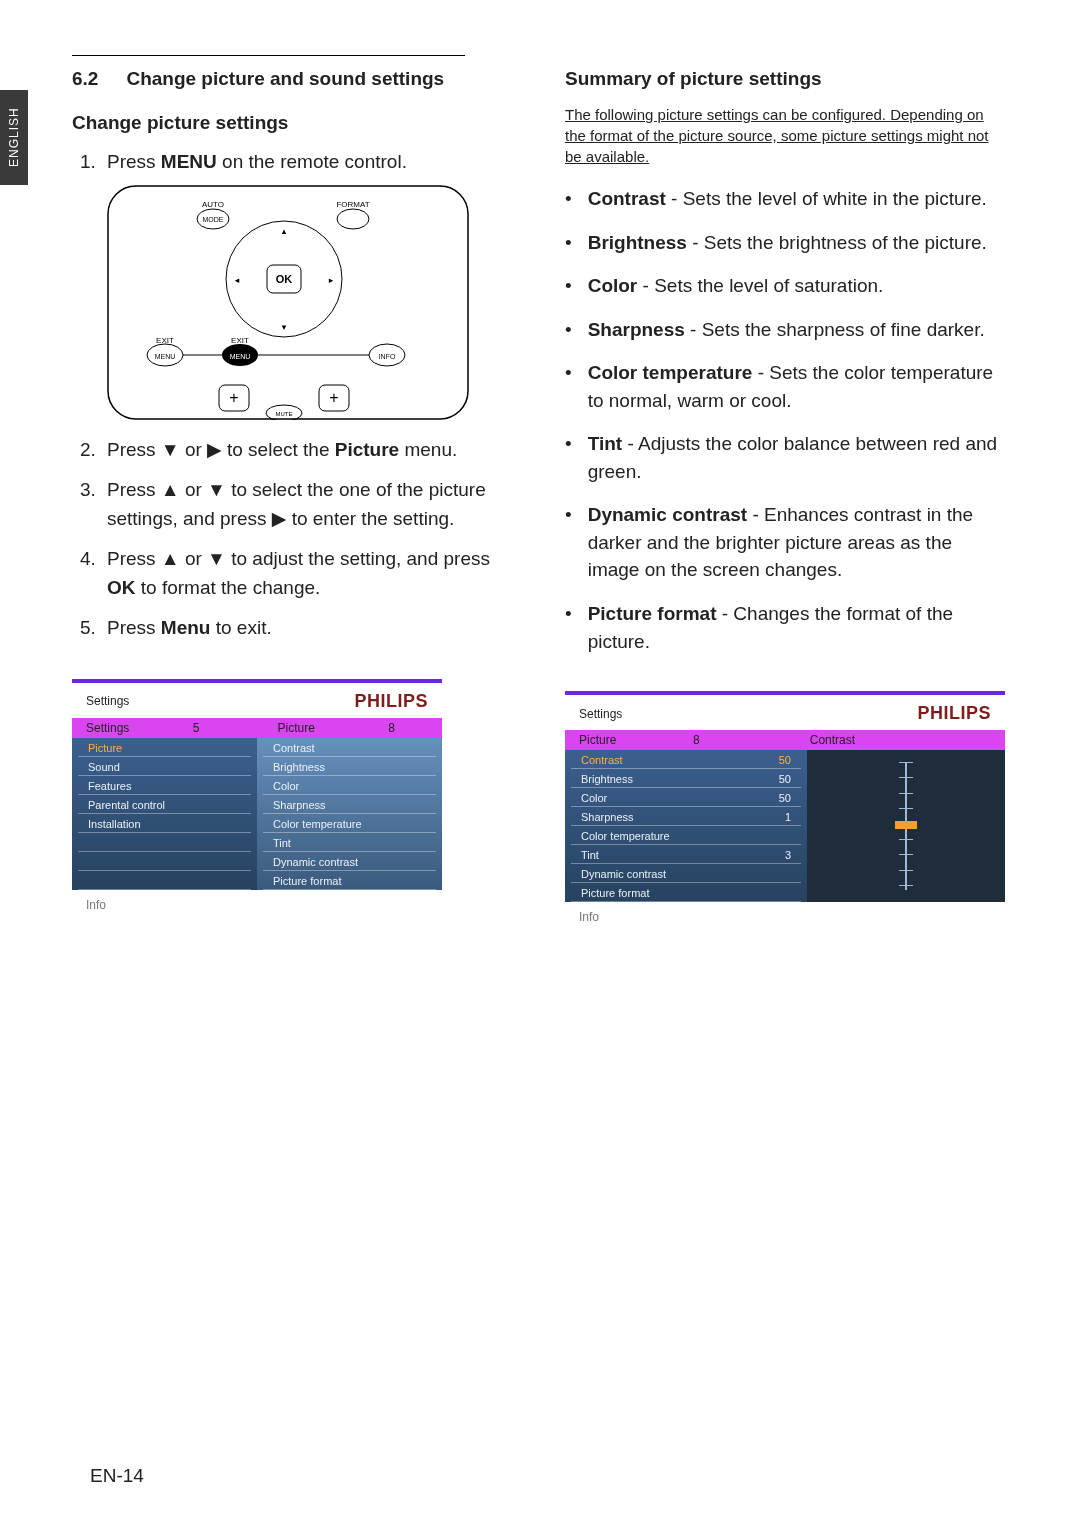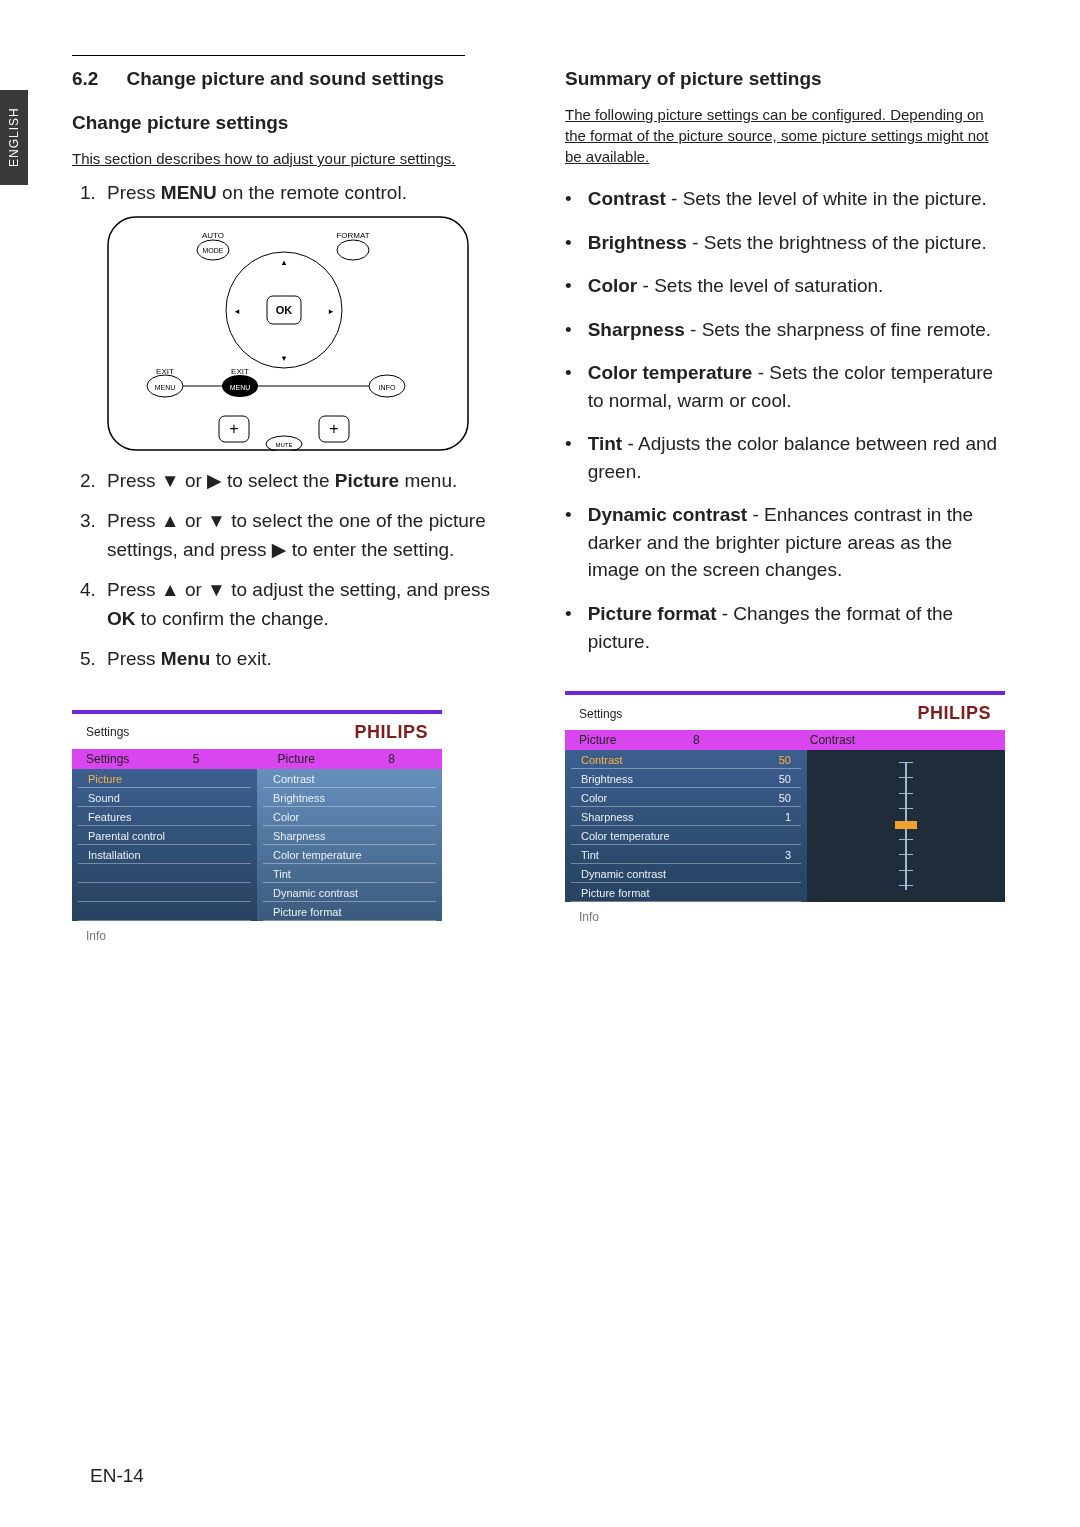"This section describes how to" p { html: <p>This section describes how to adjust your picture settings.</p> -> none }
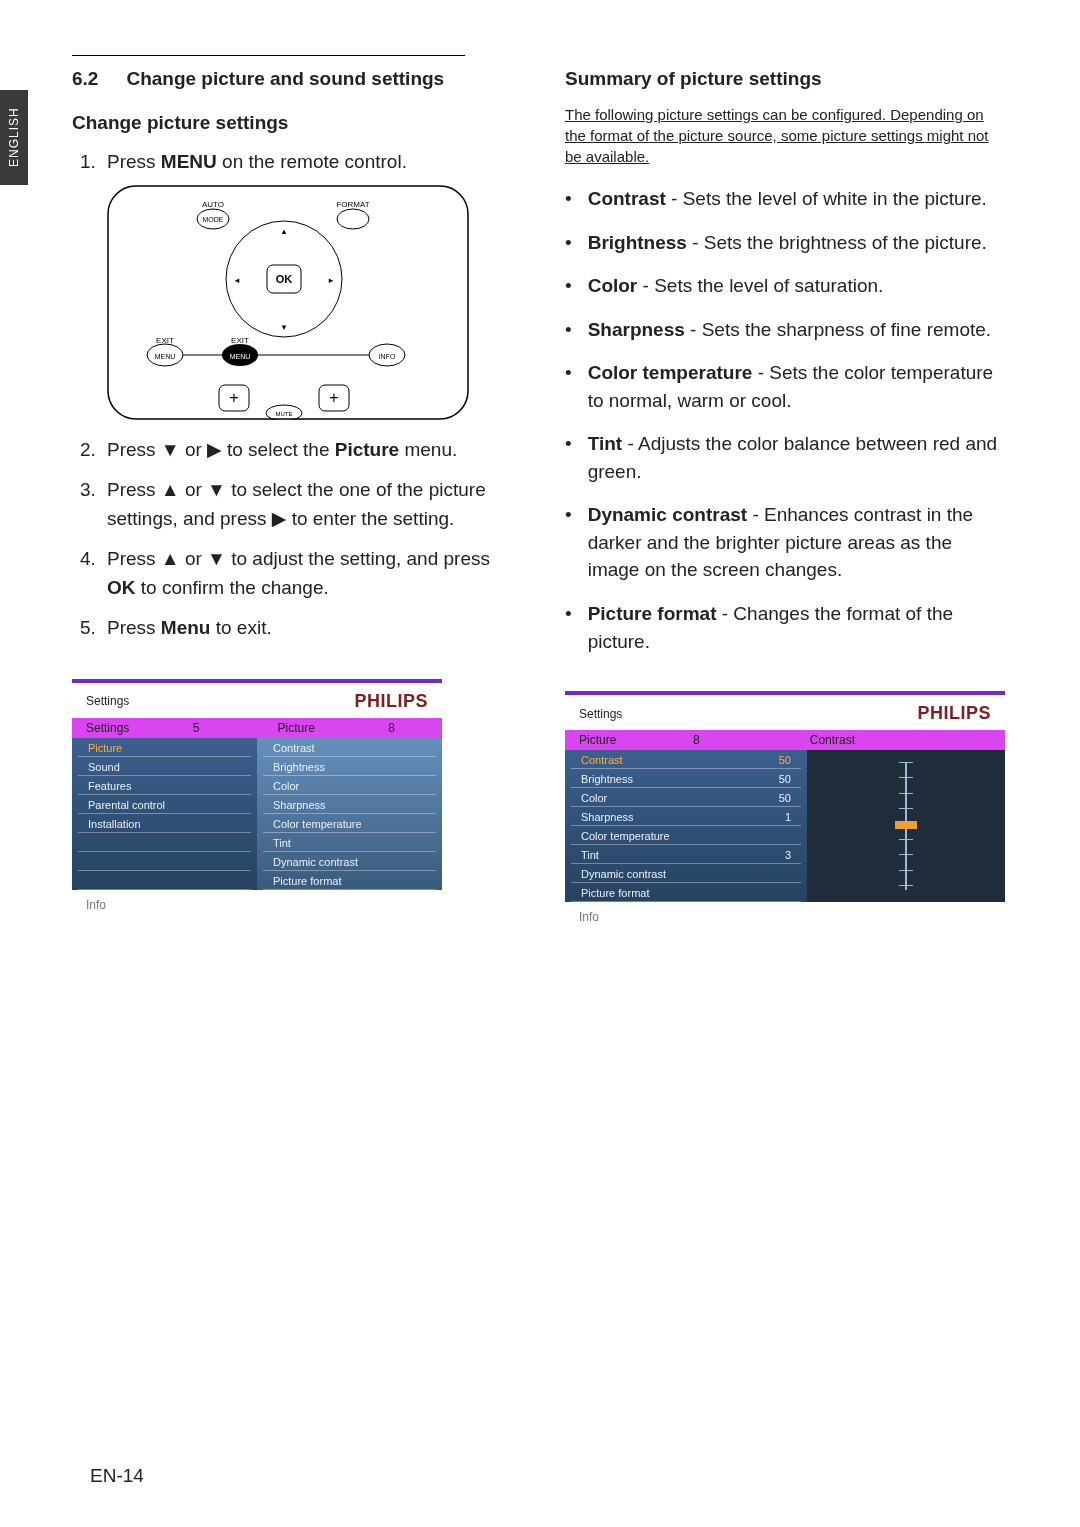"- Sets the sharpness of" span { text: remote -> darker }
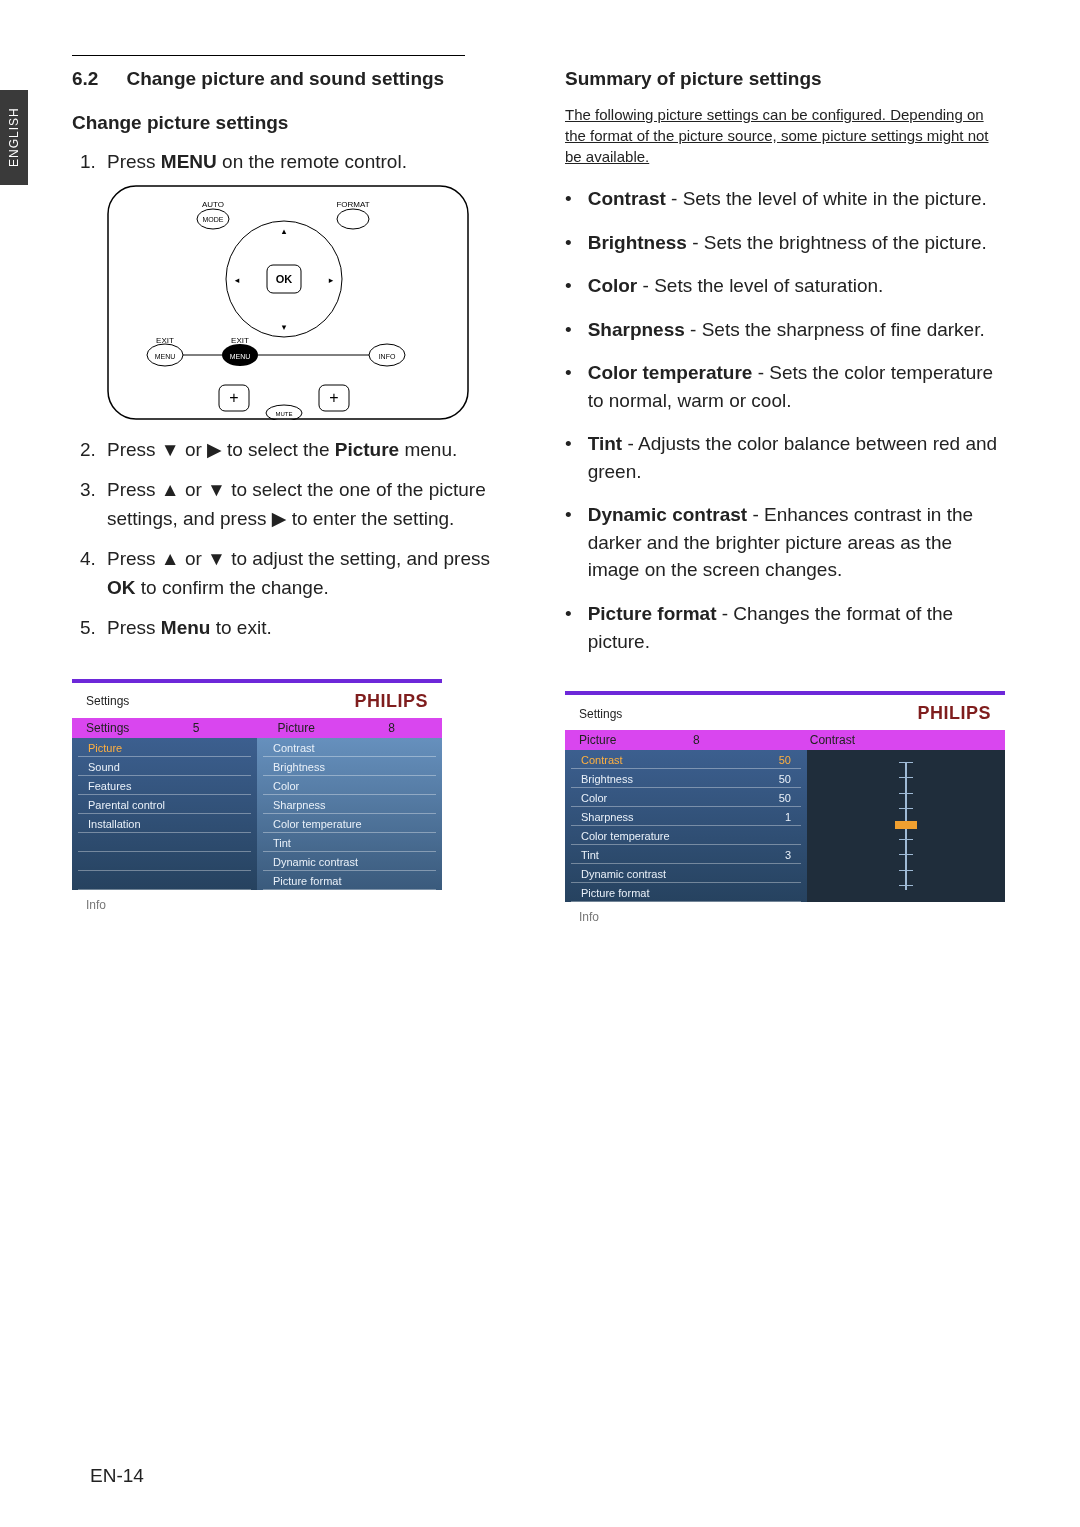"to confirm the change." span { text: confirm -> format }
